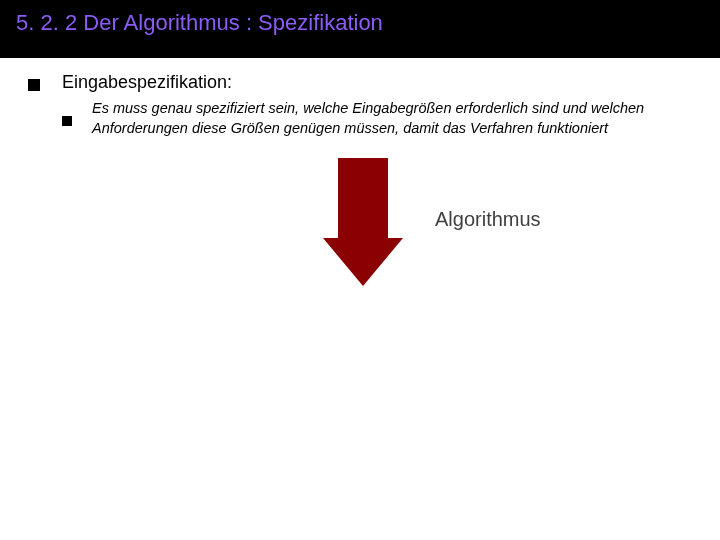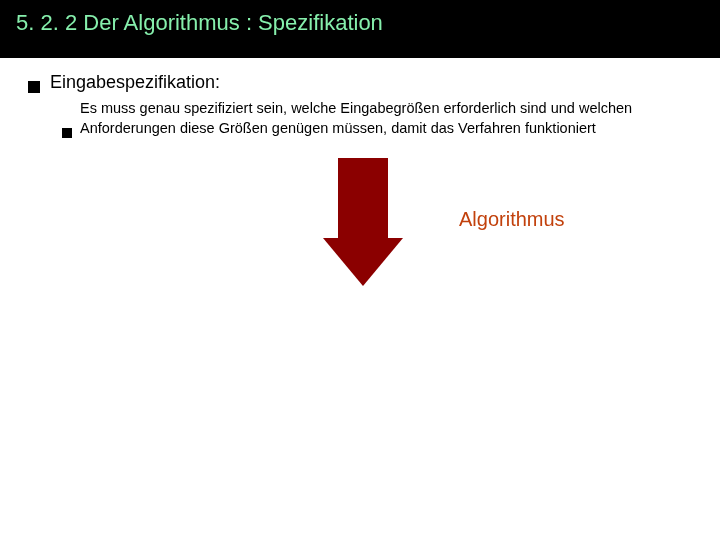"5. 2. 2 Der Algorithmus" .title-bar { color: #86efac -> #8b5cf6 }
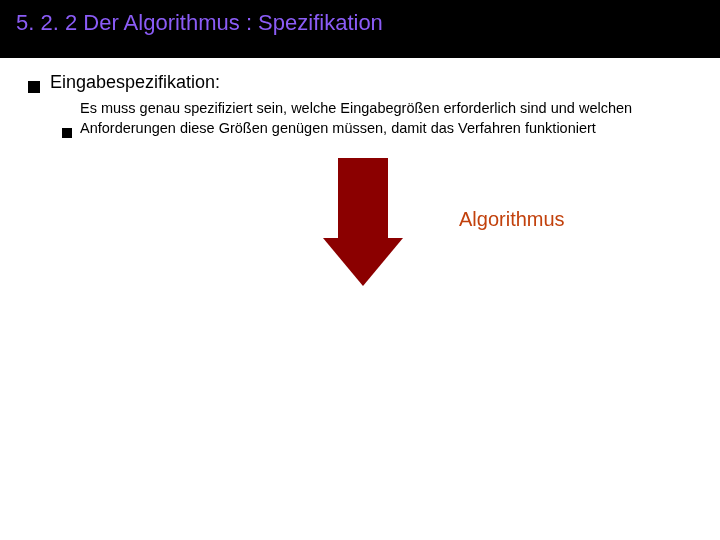"Eingabespezifikation:" .bullet-row { align-items: flex-end -> center; gap: none -> 12px }
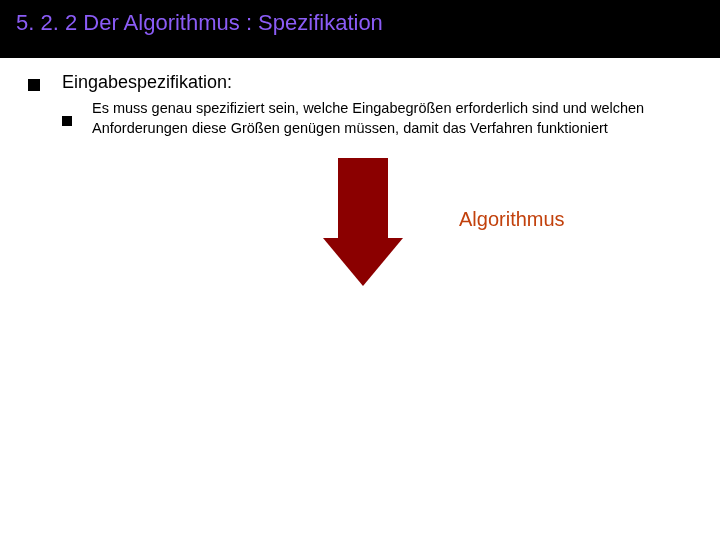"Es muss genau spezifiziert sein," .level2 { font-style: none -> italic }
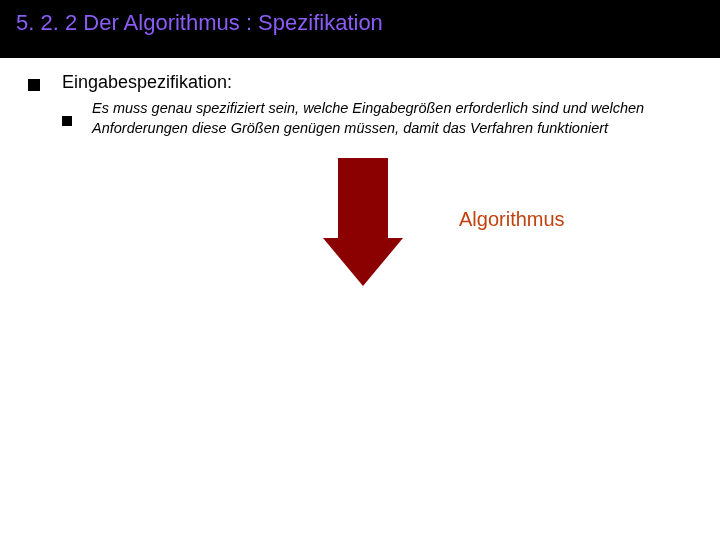"Algorithmus" .arrow-label { color: #c2410c -> #404040; left: 431px -> 407px }
